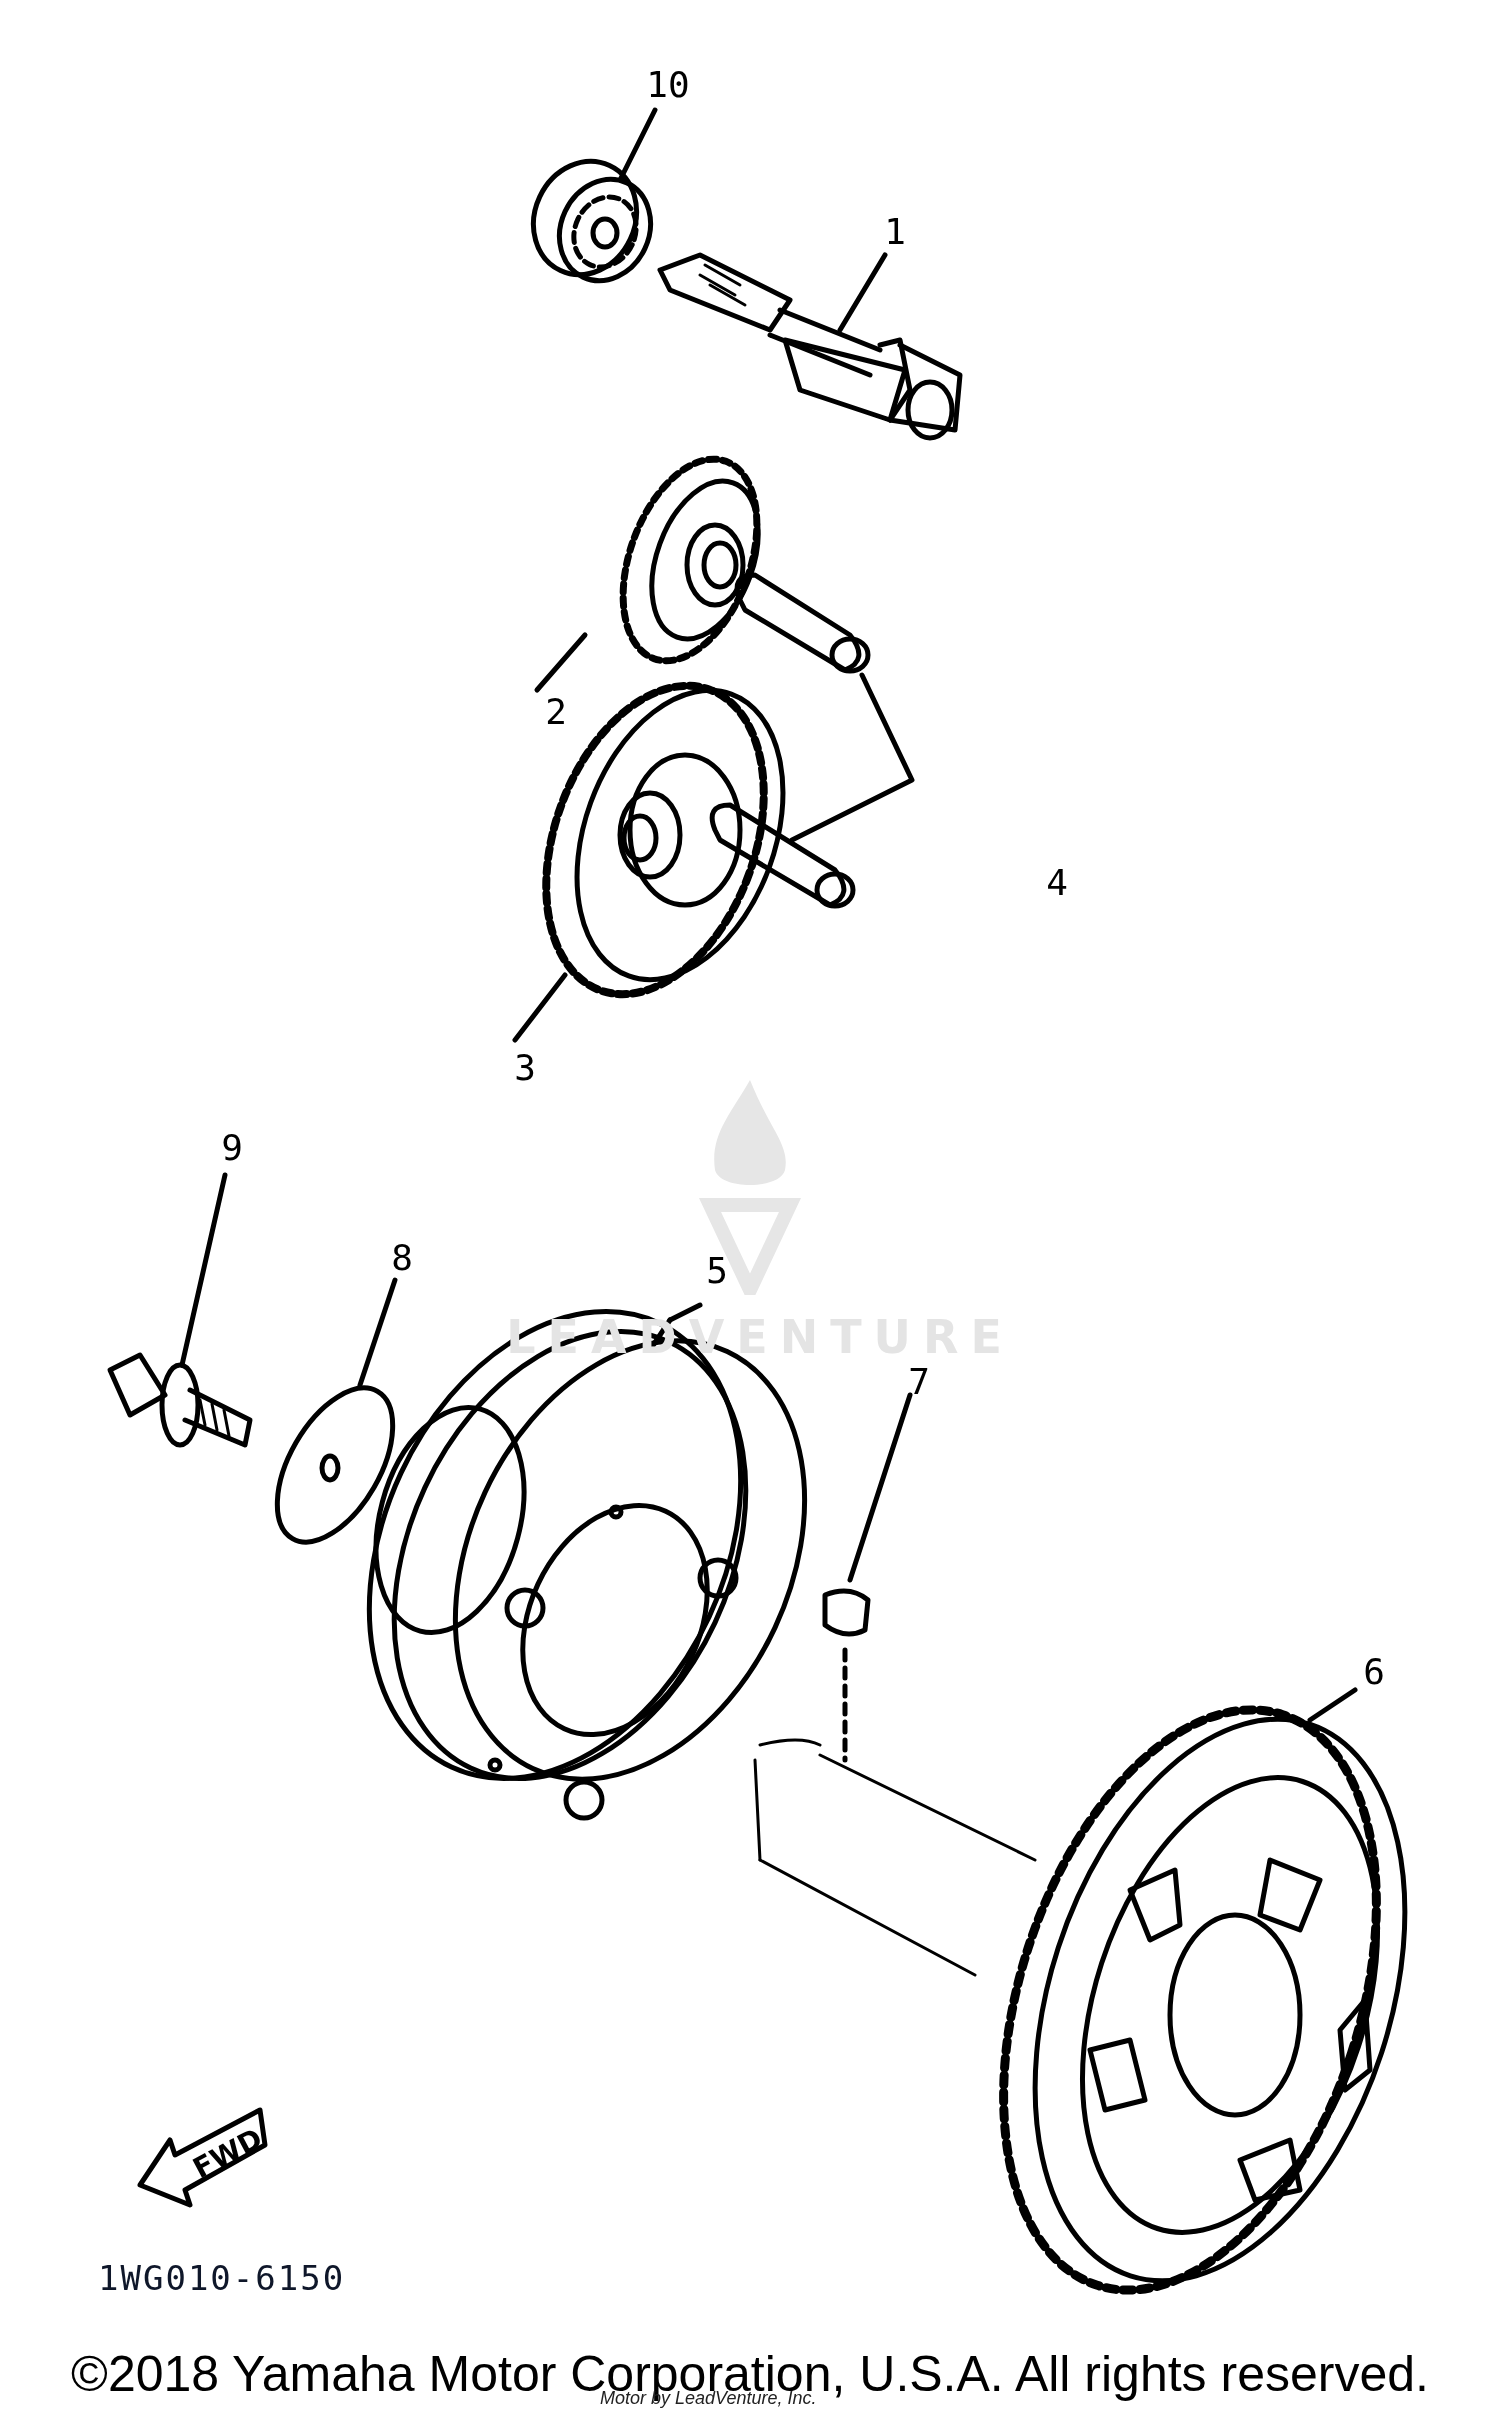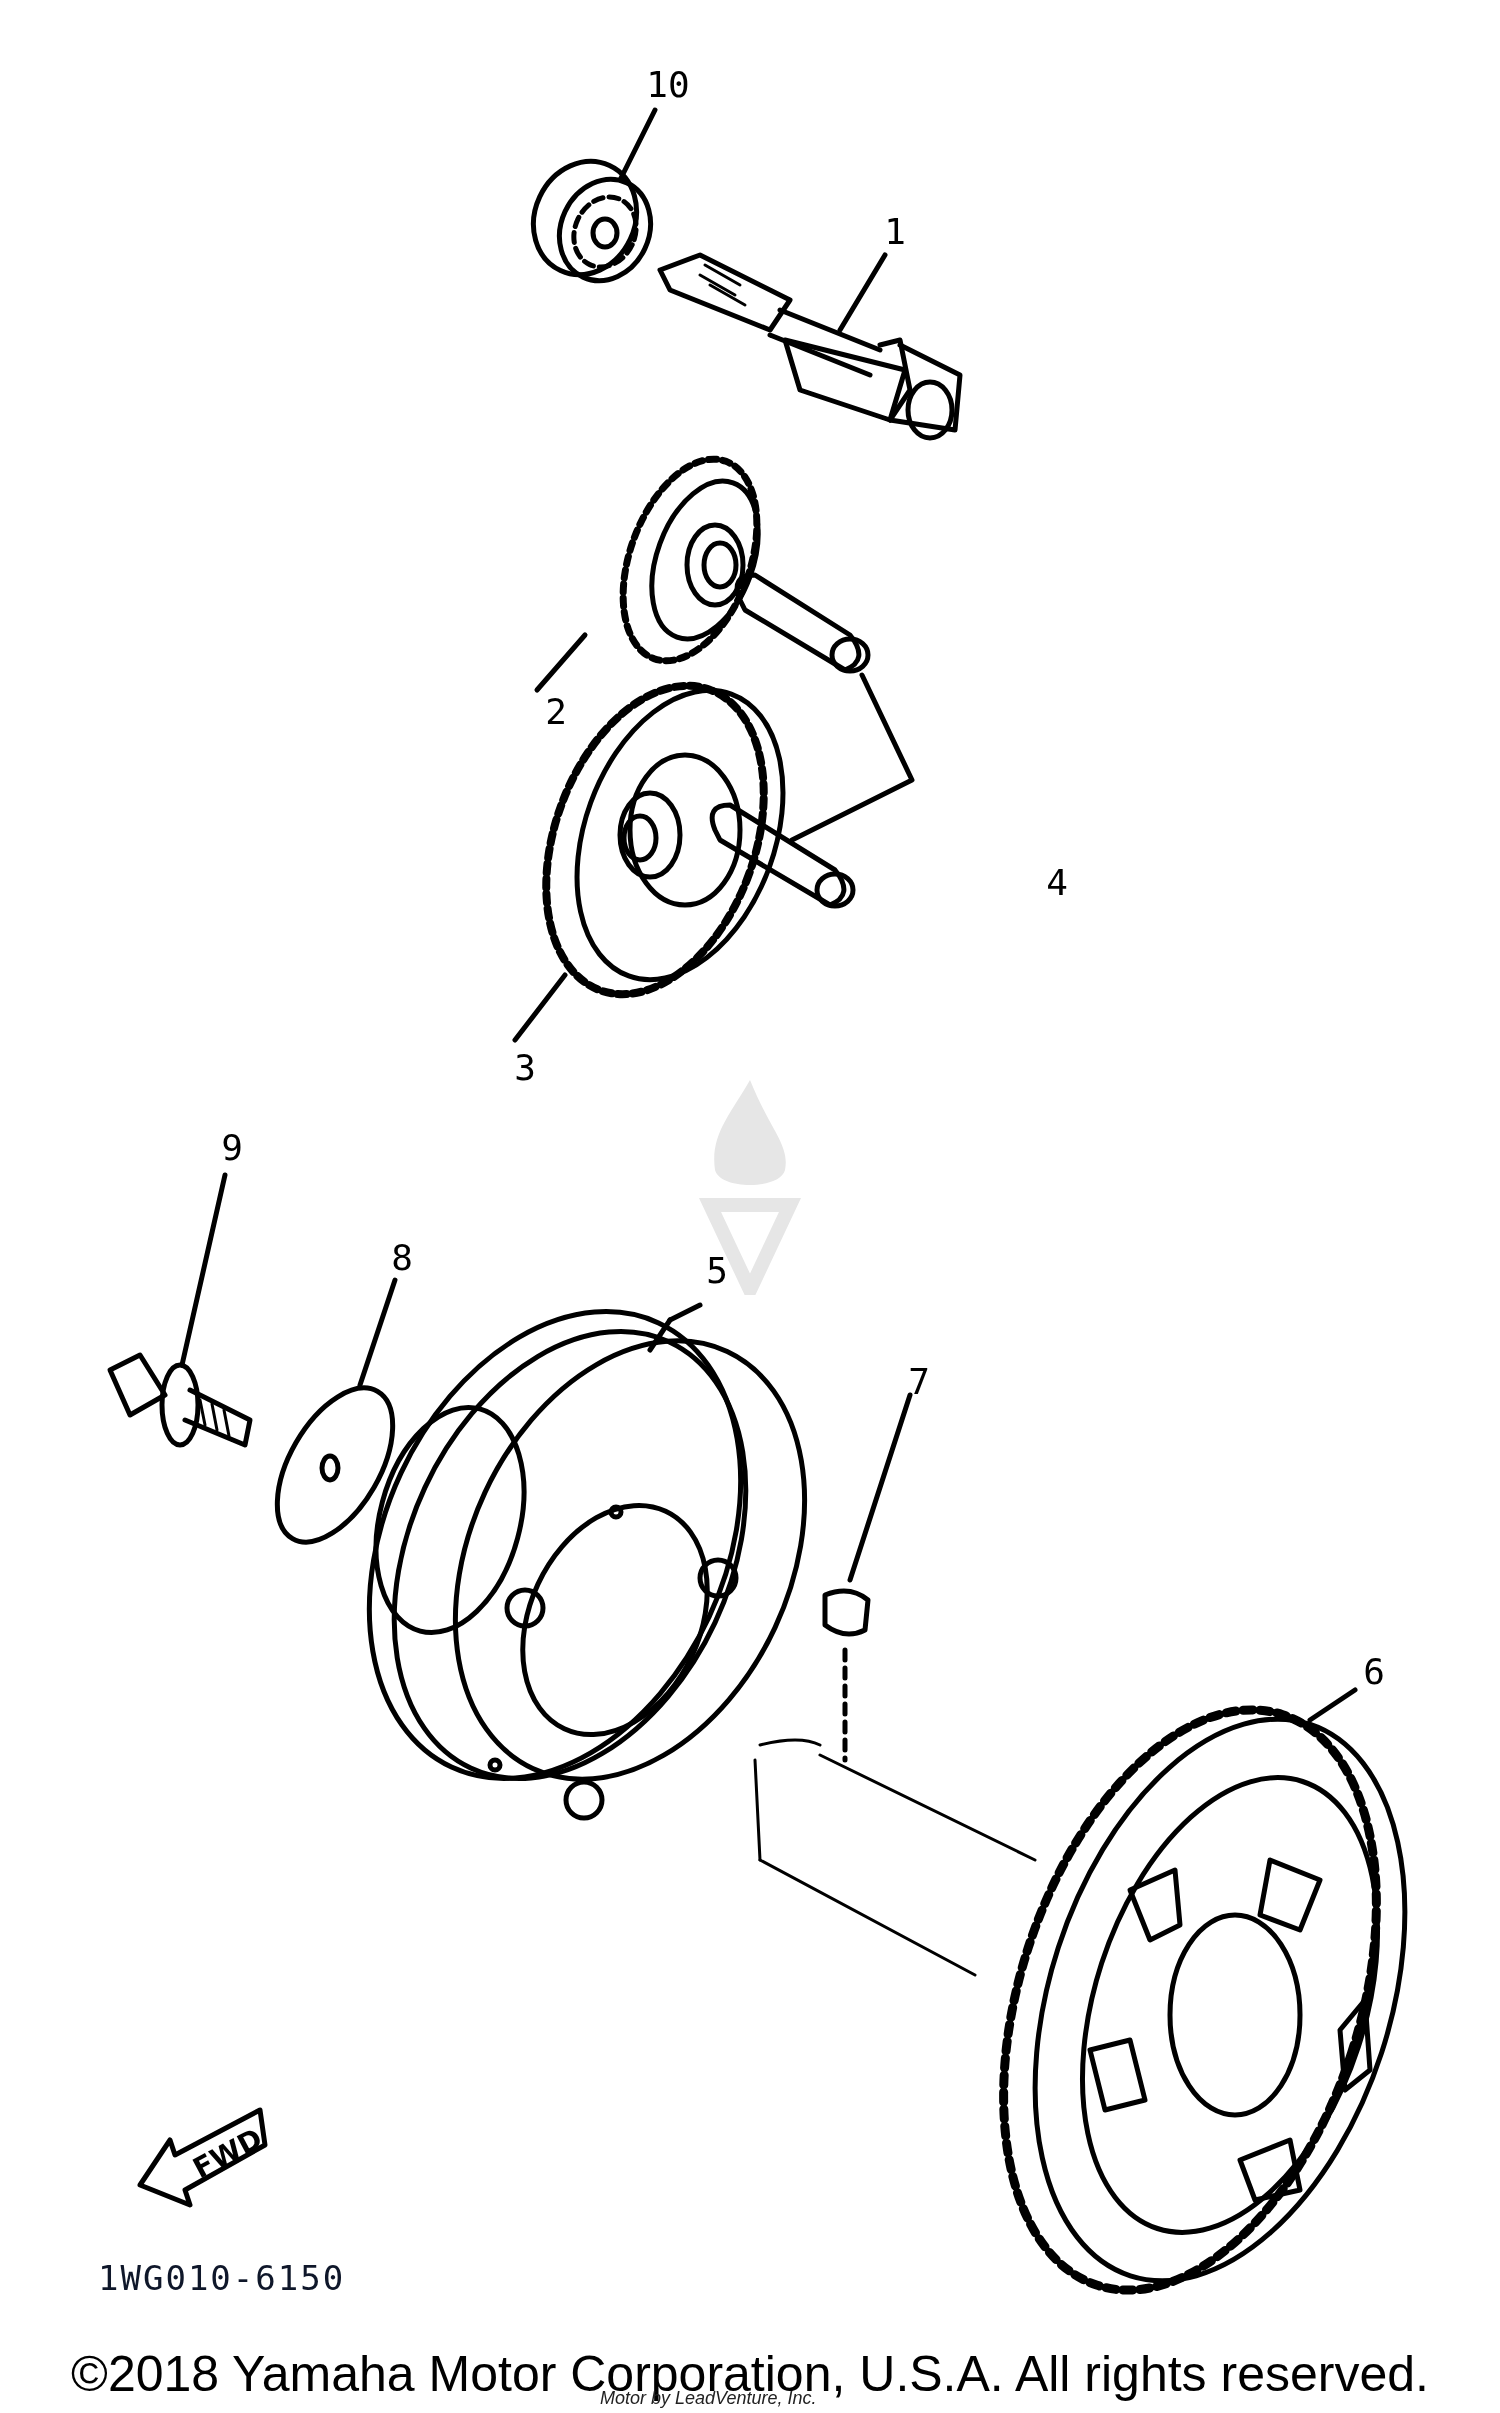"LEADVENTURE" div.wm-text { html: none -> <div>LEADVENTURE</div> }
